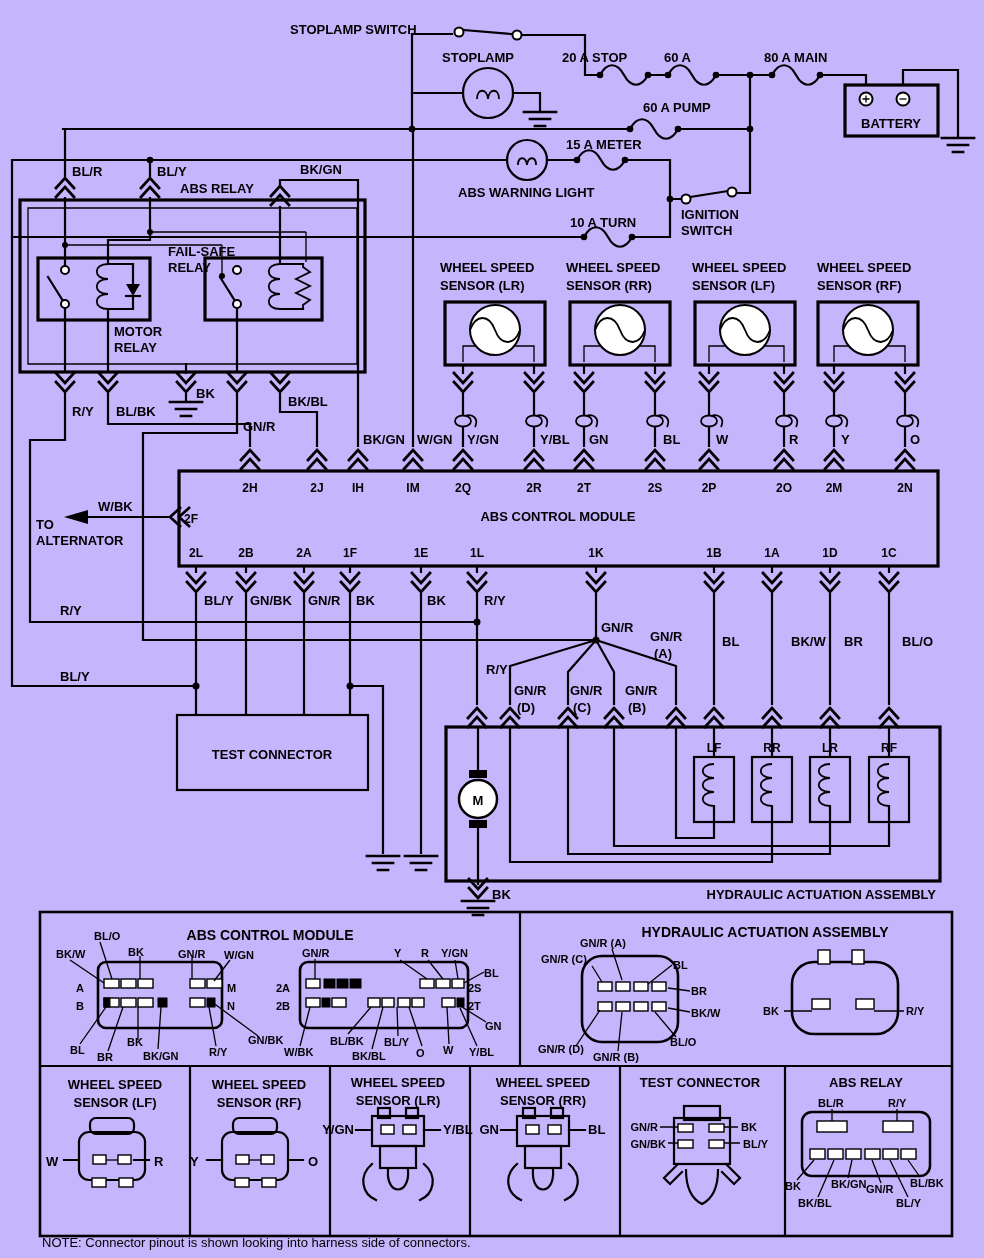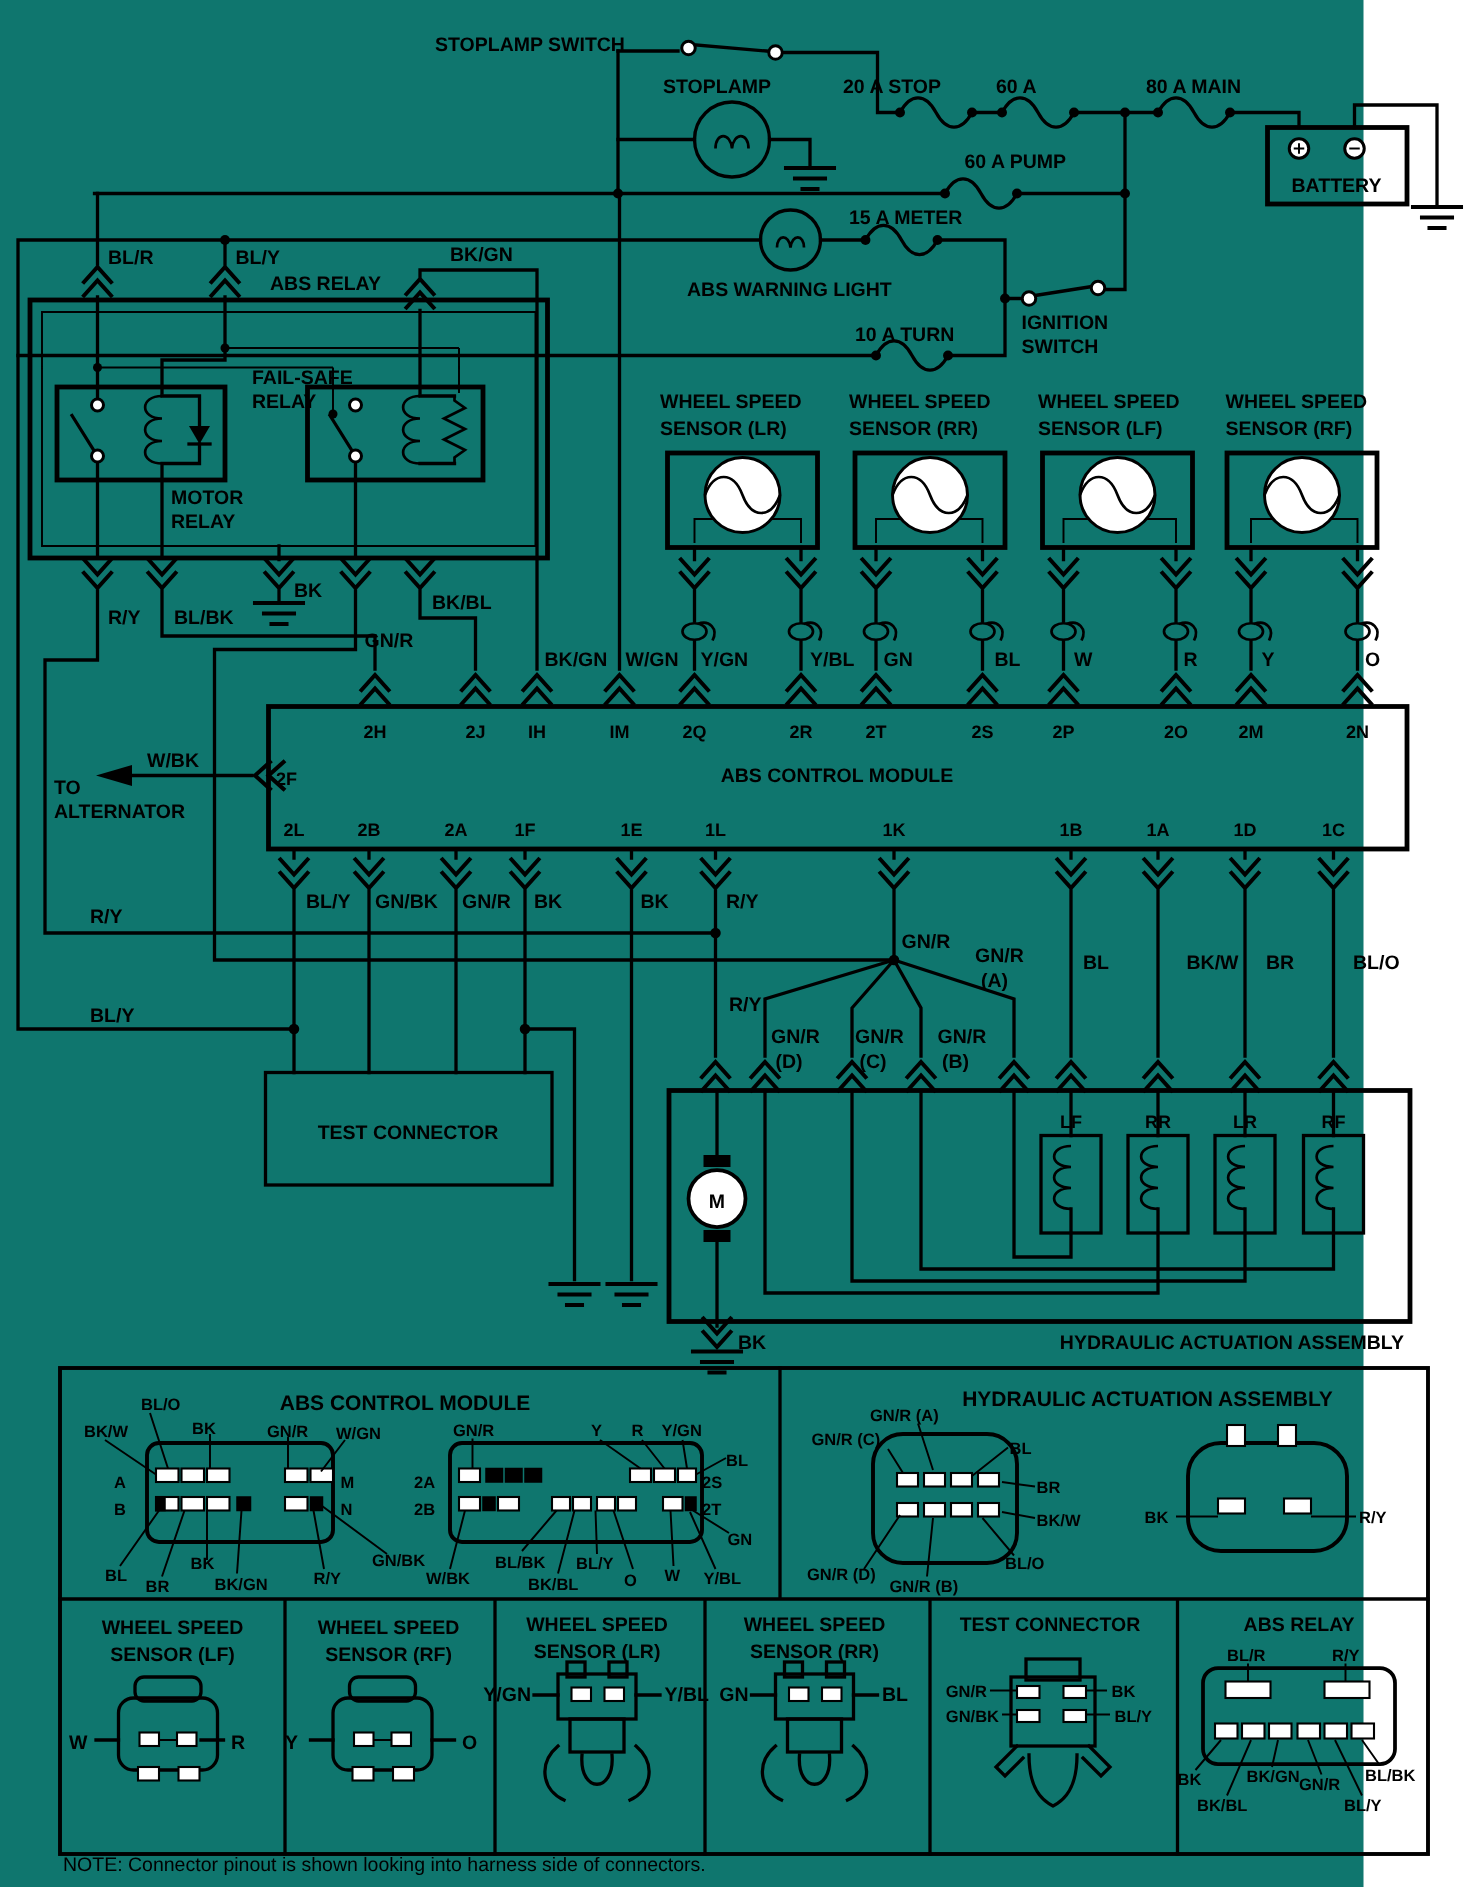"STOPLAMP SWITCH" .page { background: #0f766e -> #c4b5fd; width: 909px -> 984px }
